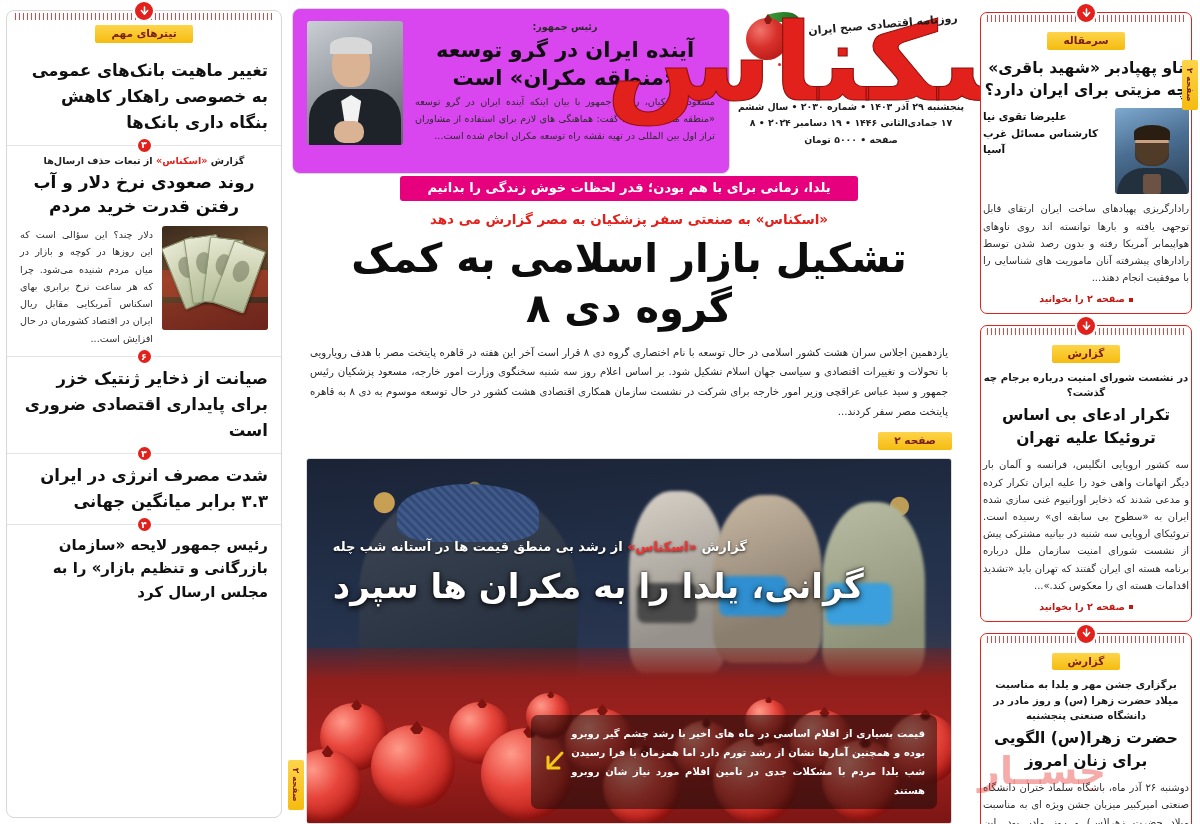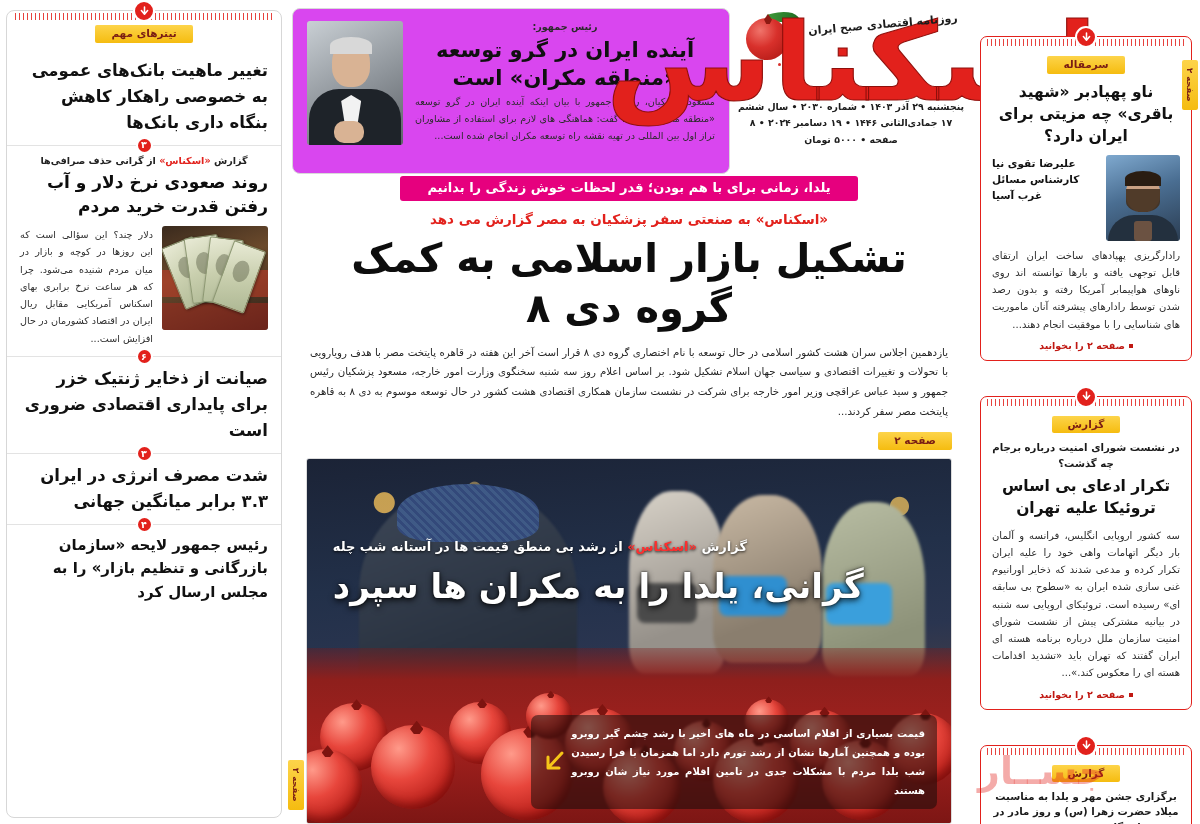"سرمقاله" .lbox { margin-top: 24px -> none; padding: 10px 11px 9px -> 10px 2px 9px }
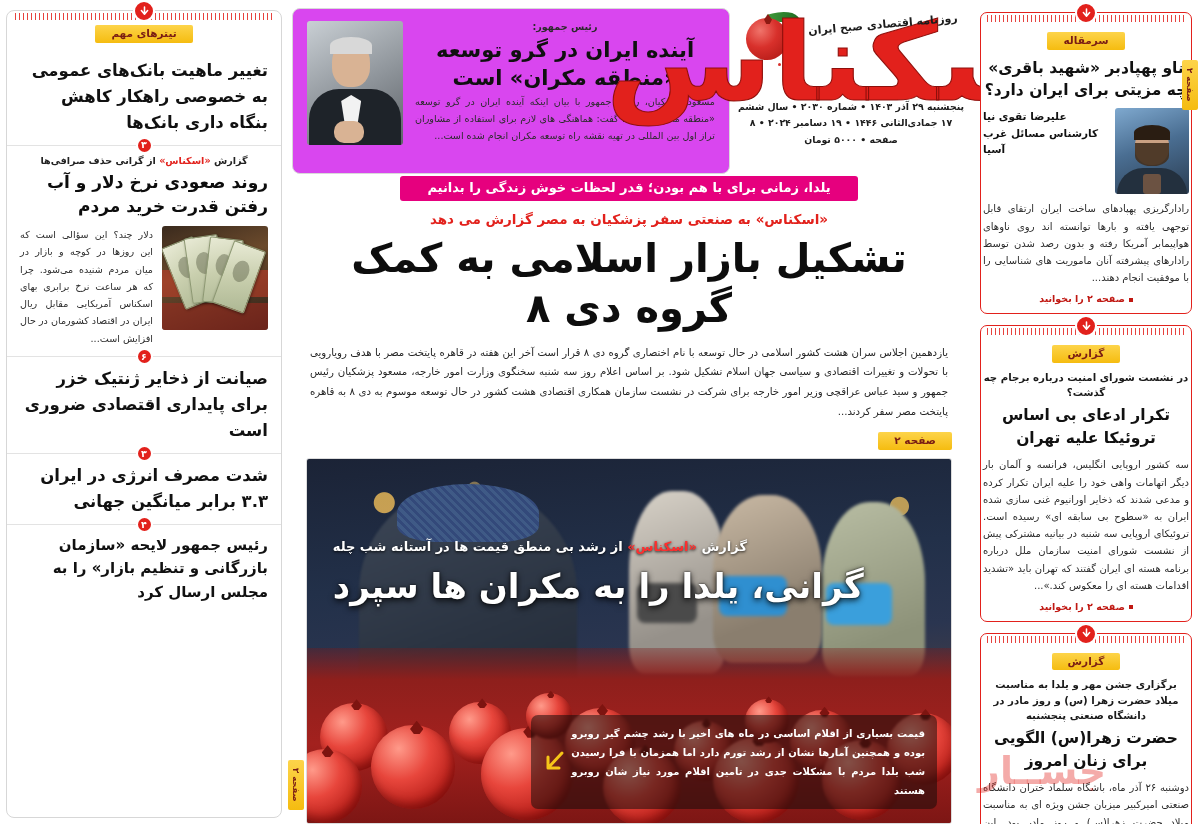"از گرانی حذف صرافی‌ها" span { text: گرانی حذف صرافی -> تبعات حذف ارسال }
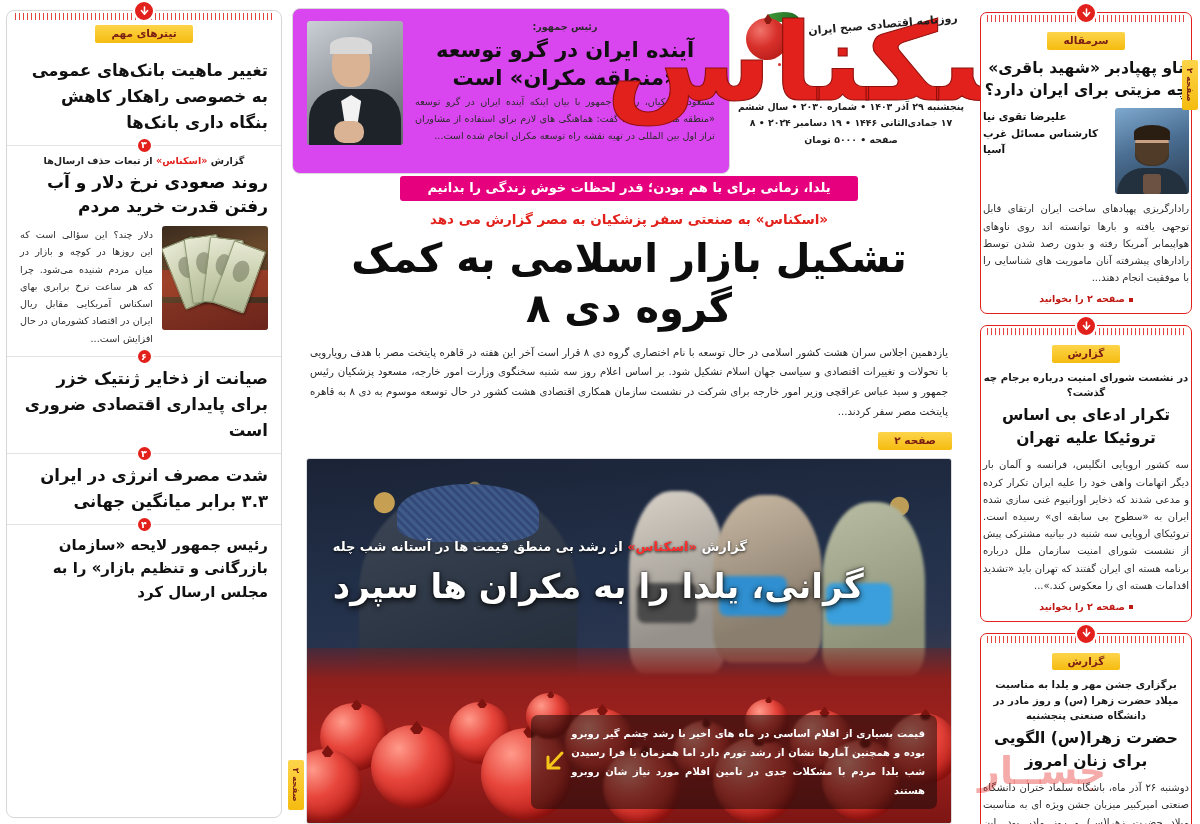"روند صعودی نرخ دلار و" .r-item .r-head2 { text-align: none -> center }
